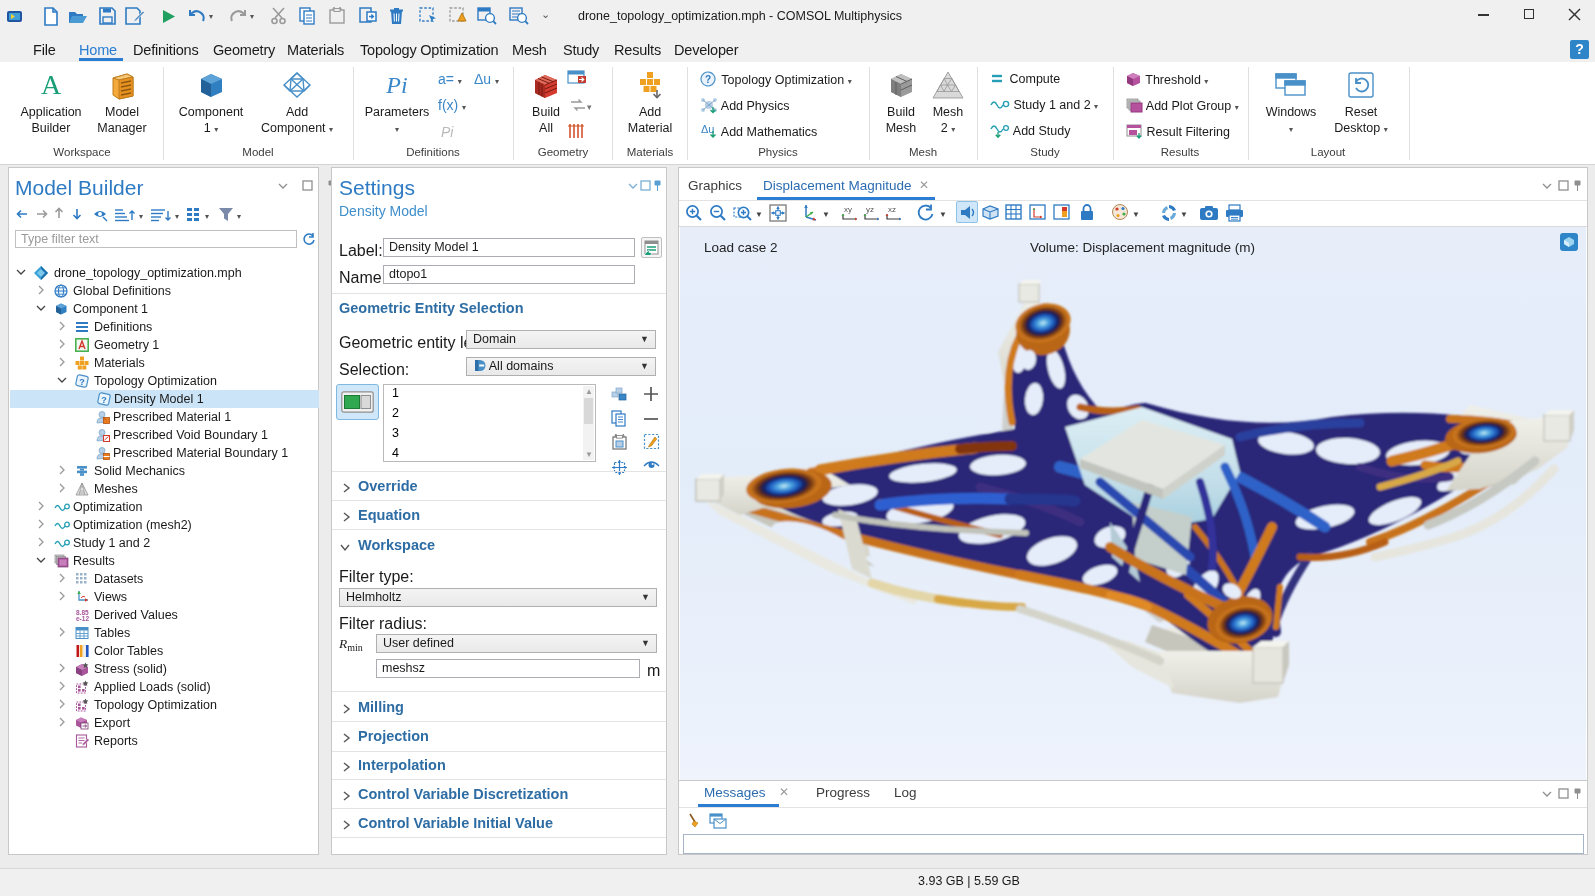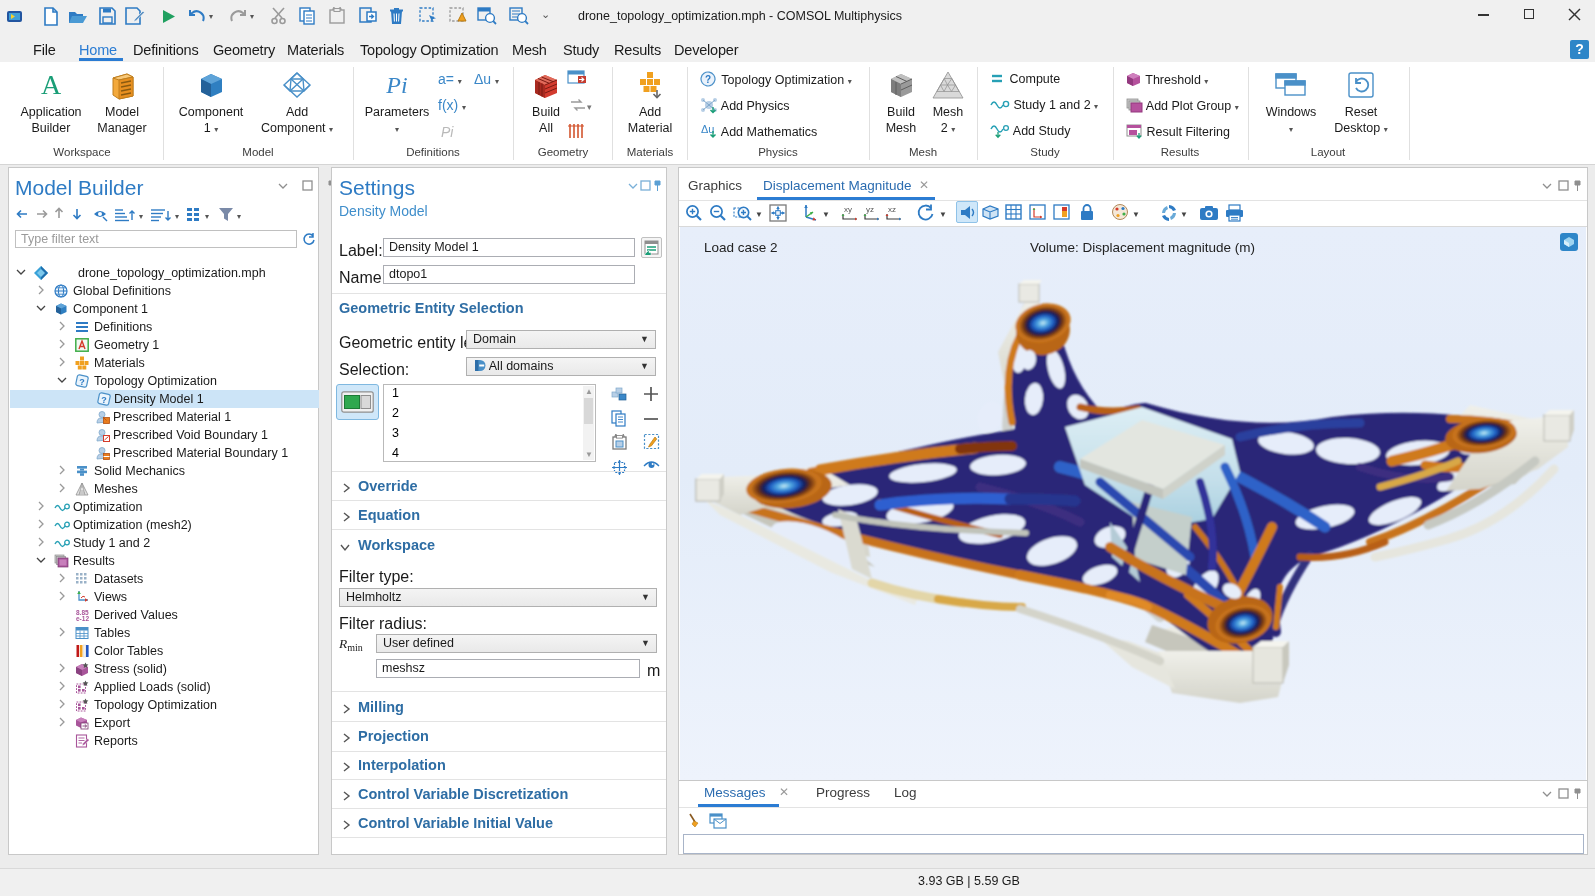"drone_topology_optimization.mph" span { margin-left: 24px -> none }
